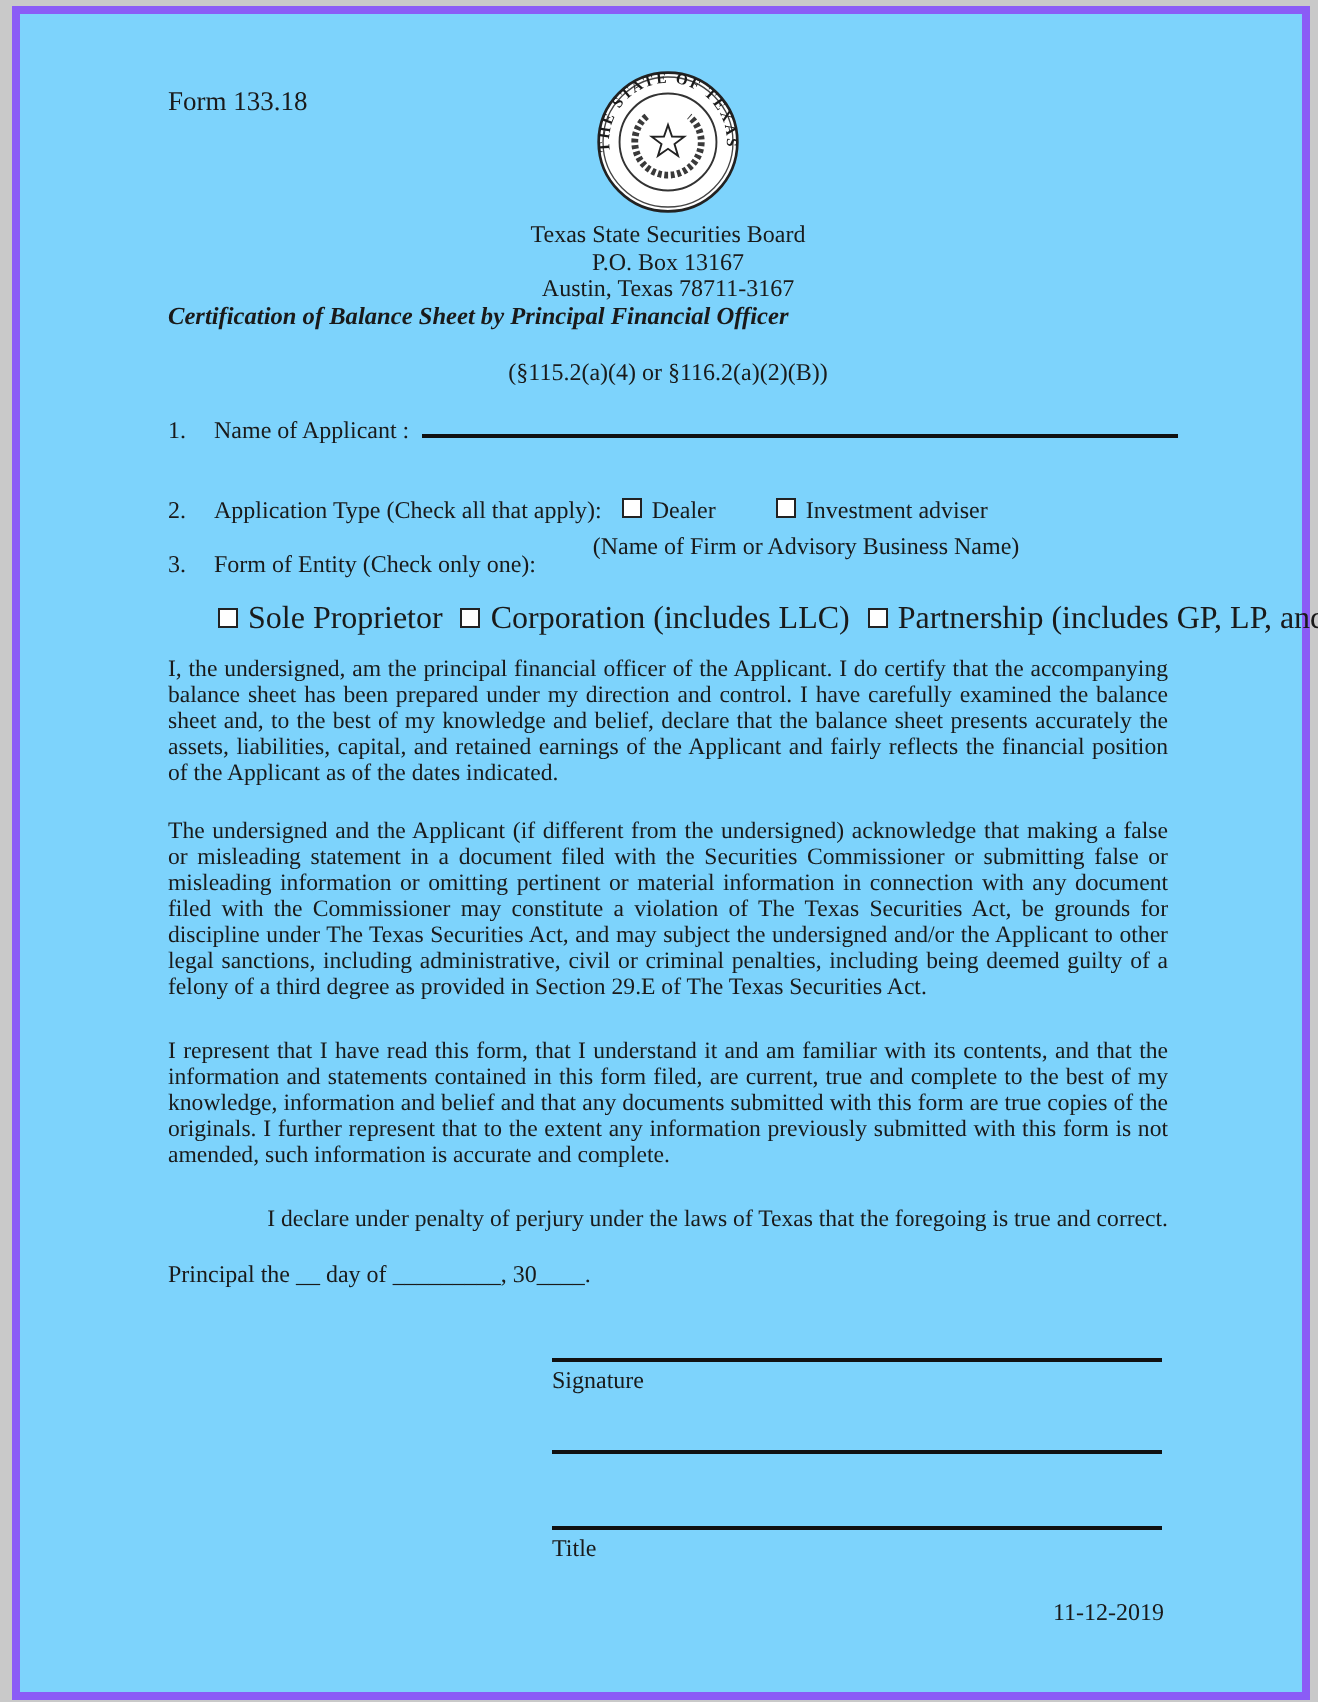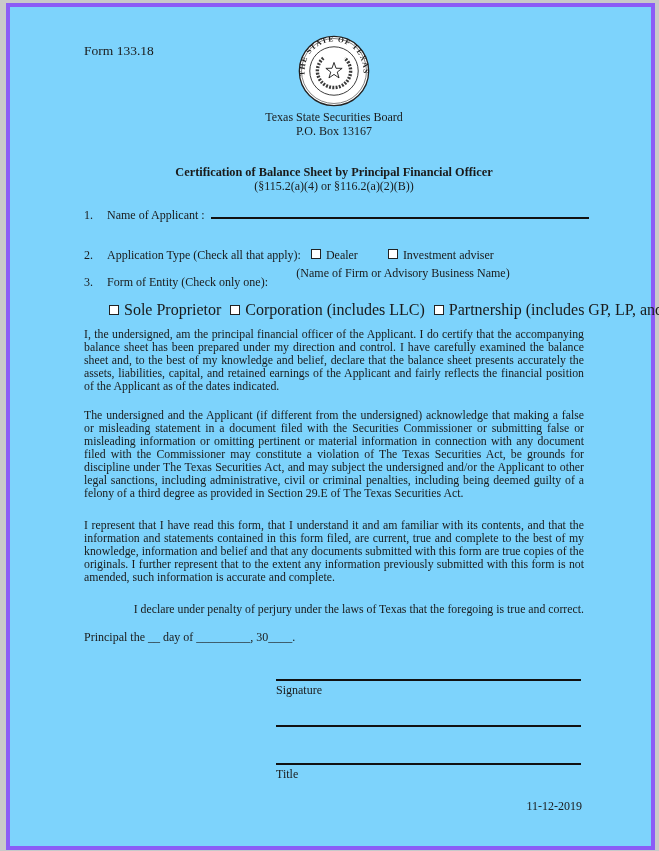"Austin, Texas 78711-3167" div { html: none -> <div>Austin, Texas 78711-3167</div> }
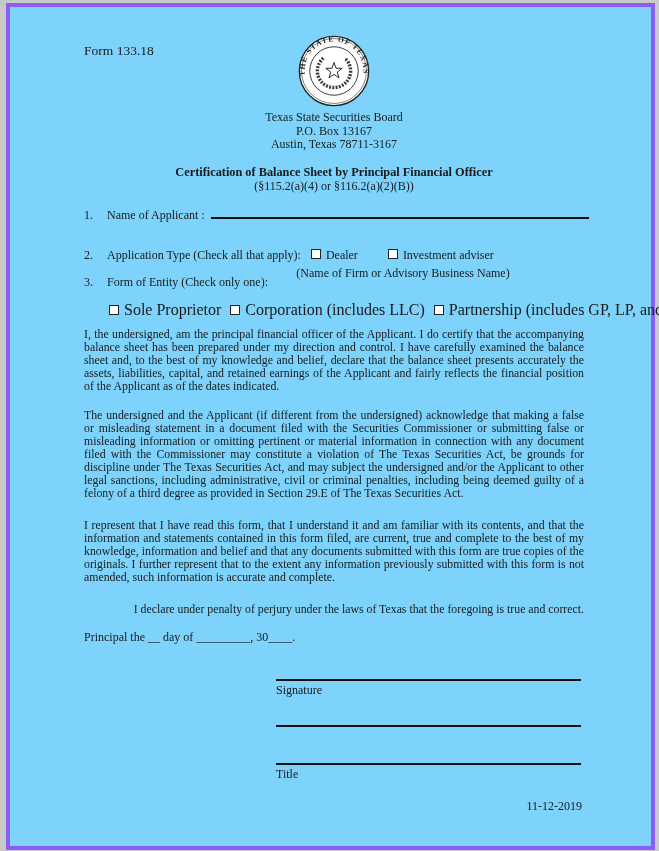"Certification of Balance Sheet by" .title { font-style: none -> italic; text-align: center -> none; top: 158px -> 144px }
